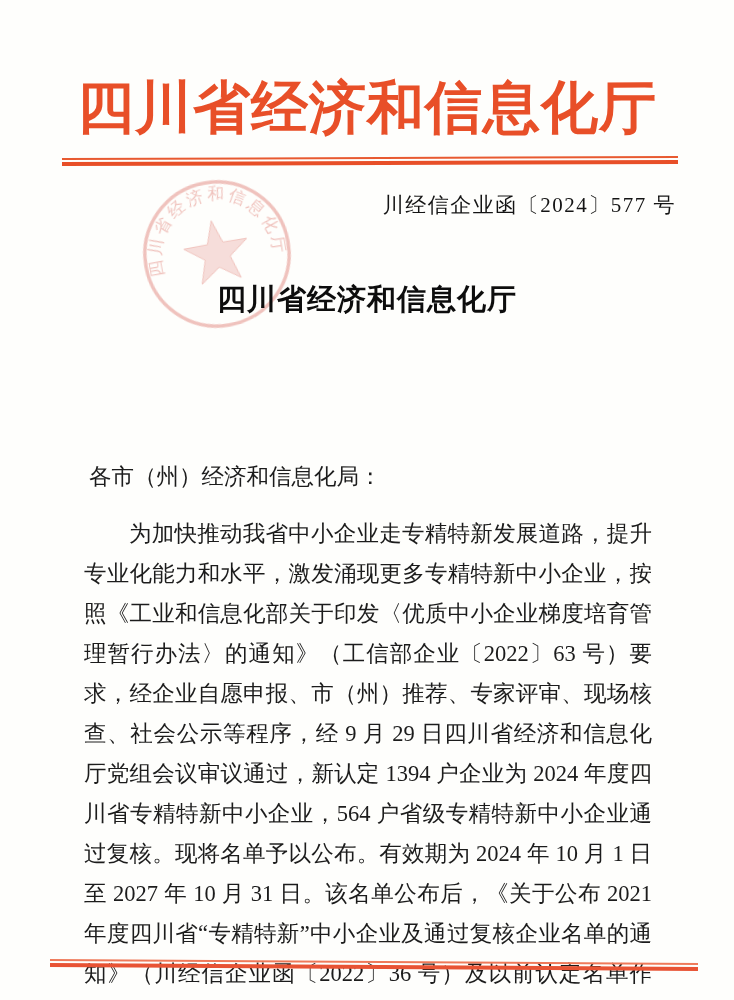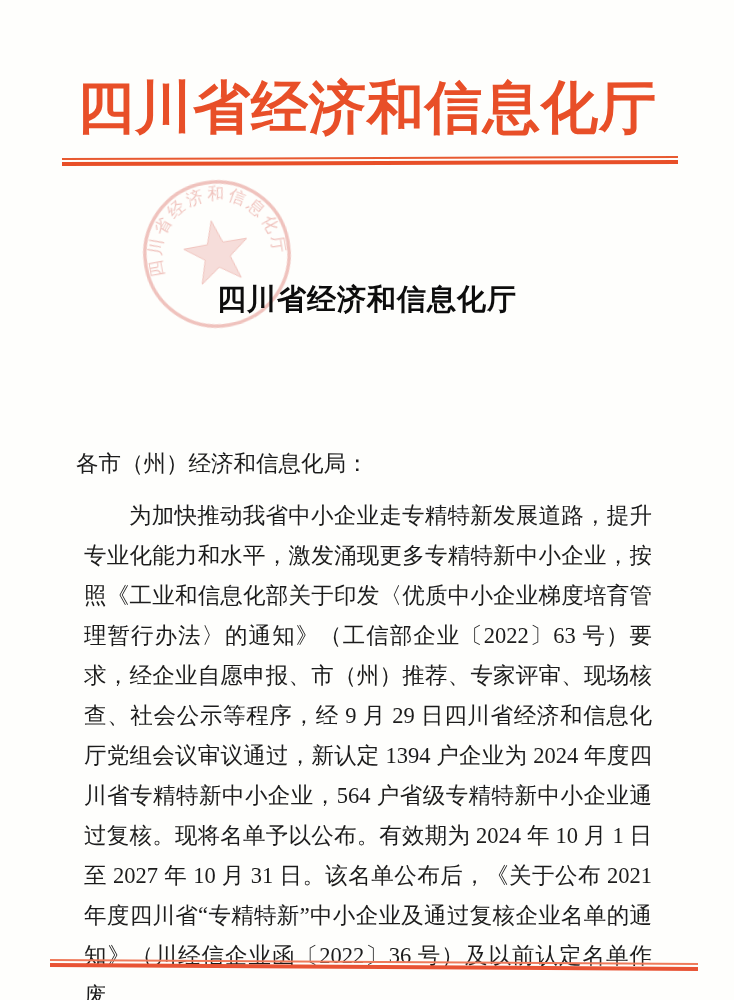"川经信企业函〔2024〕577 号" div.doc-number { html: none -> <div>川经信企业函〔2024〕577 号</div> }
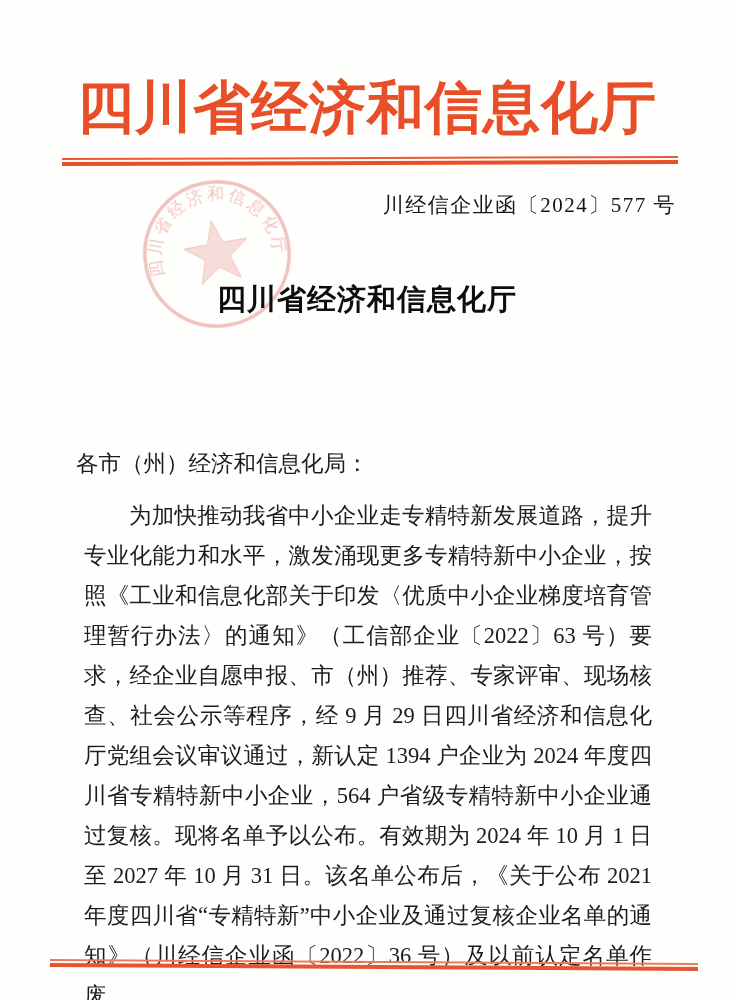"各市（州）经济和信息化局：" .salutation { margin: 4px -> 17px }
